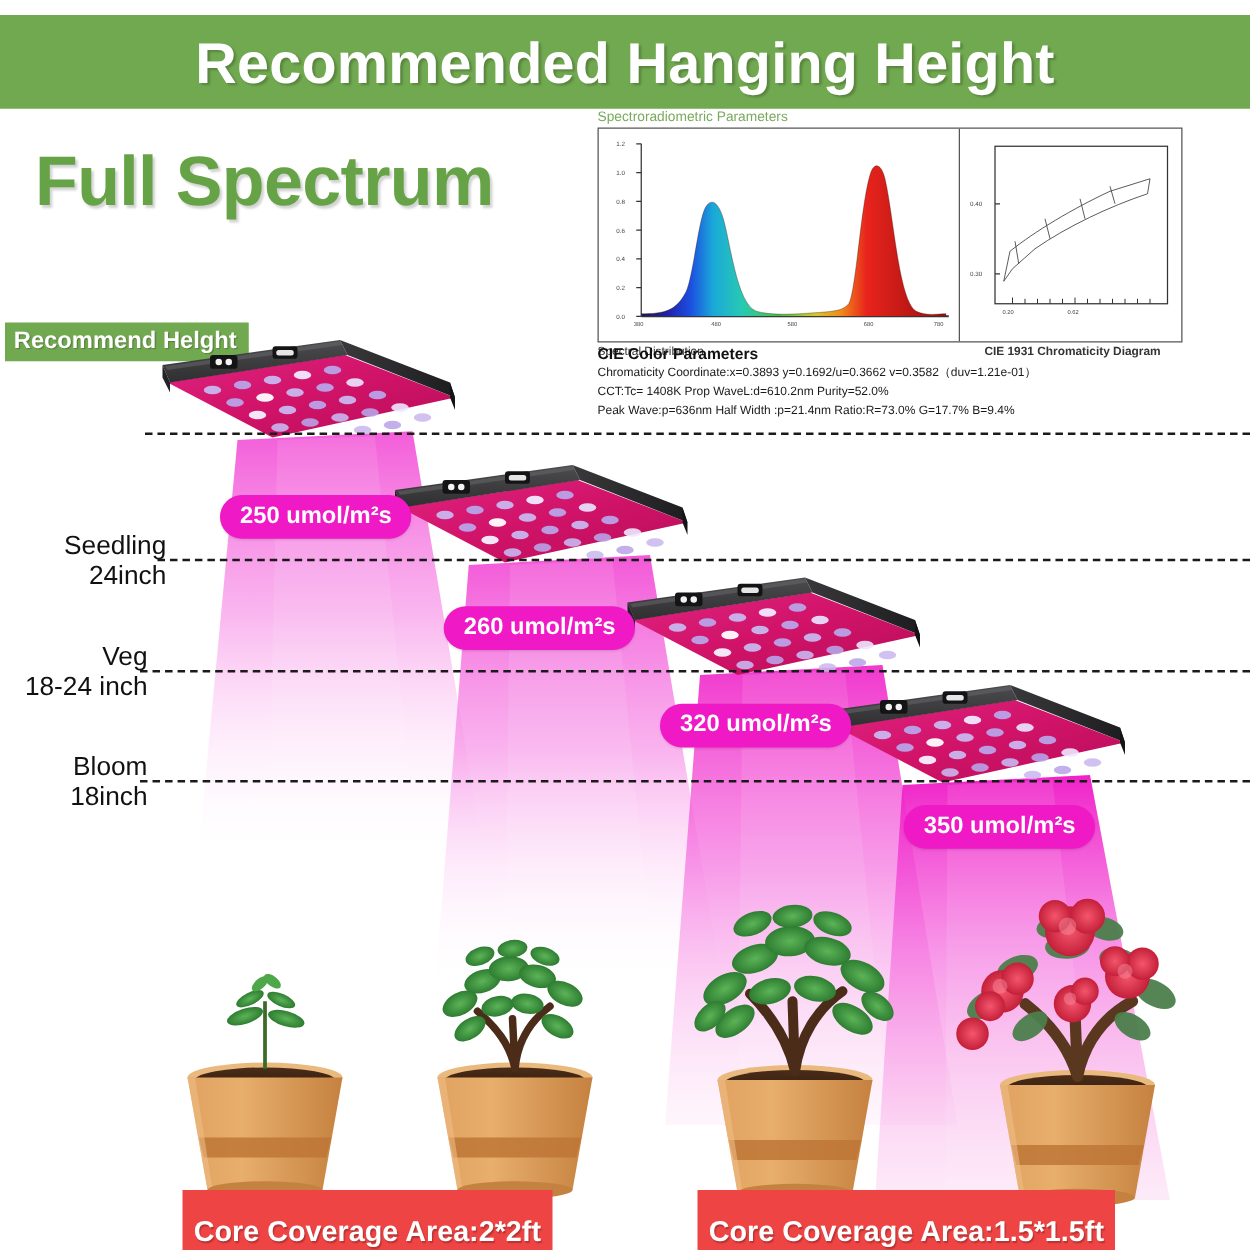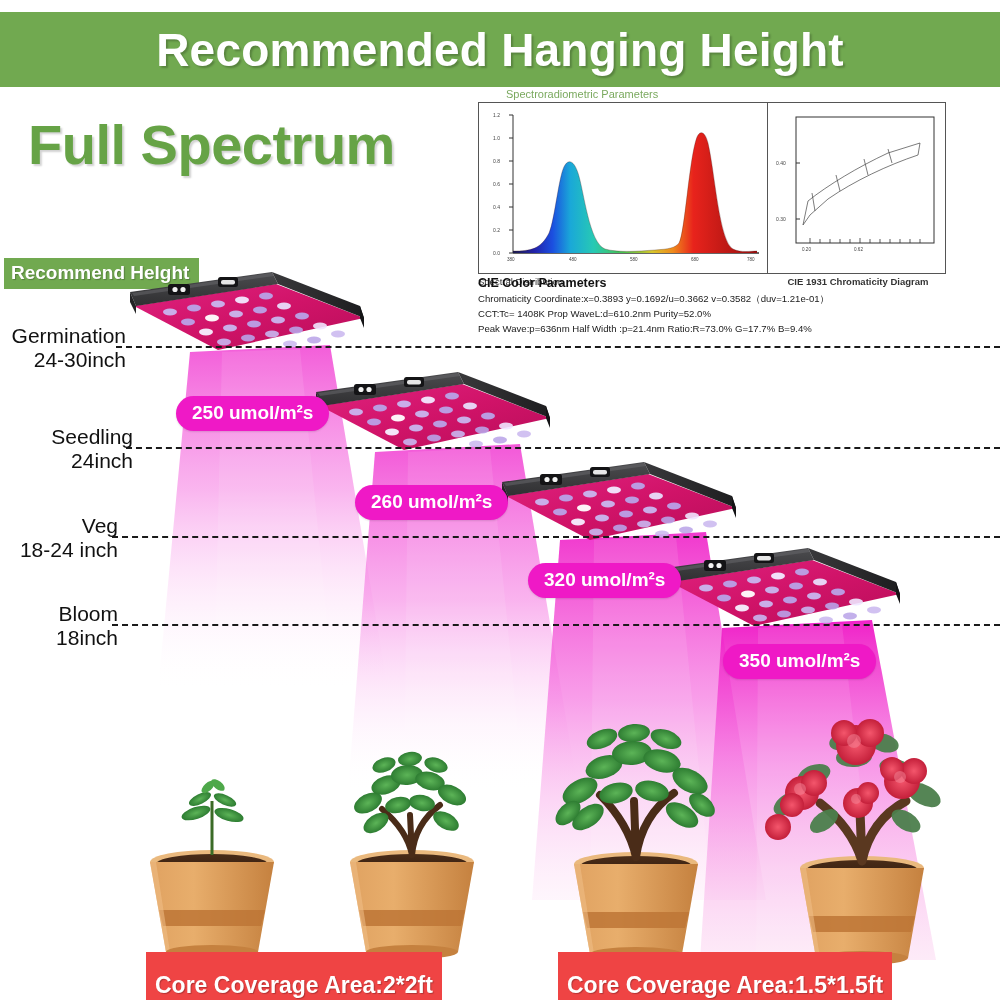"Spectroradiometric Parameters" .spec-title { margin-left: 28px -> none }
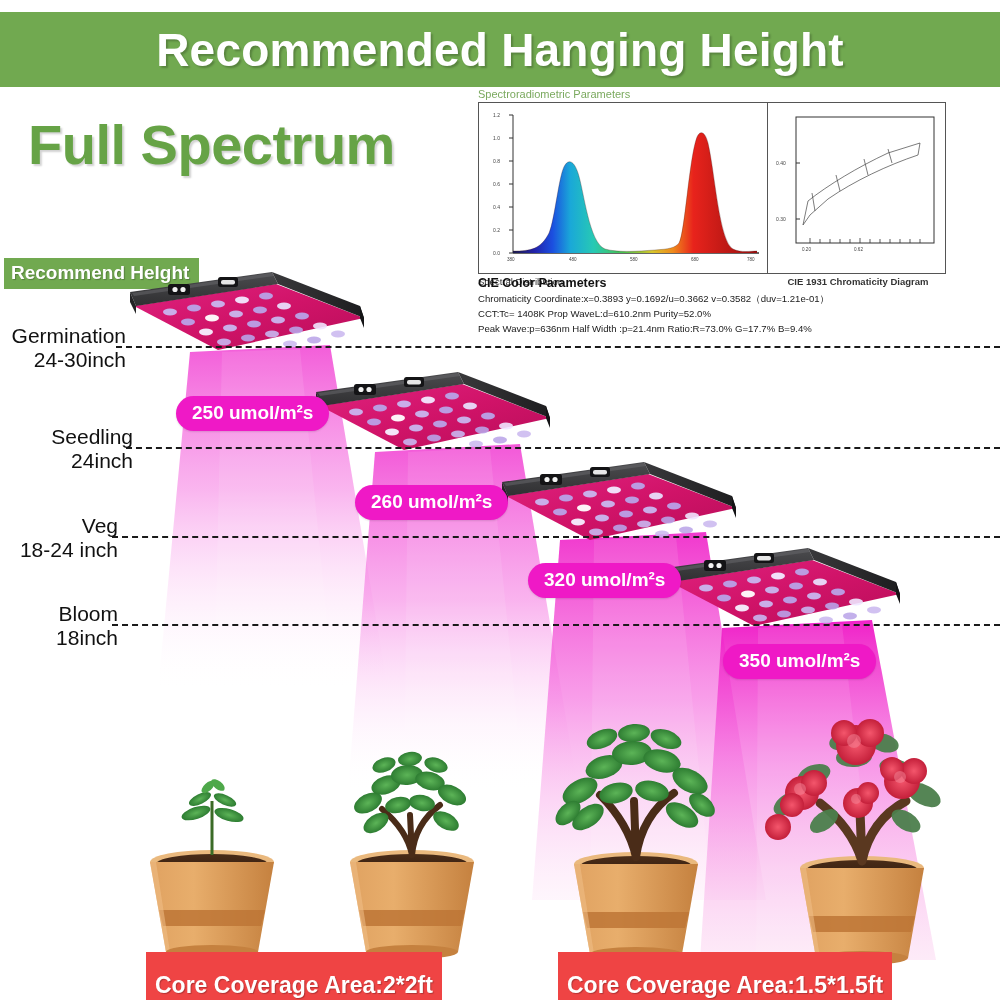"Germination" div.stg { html: <div> <div>Germination</div> <div>24-30inch</div> </div> -> none }
